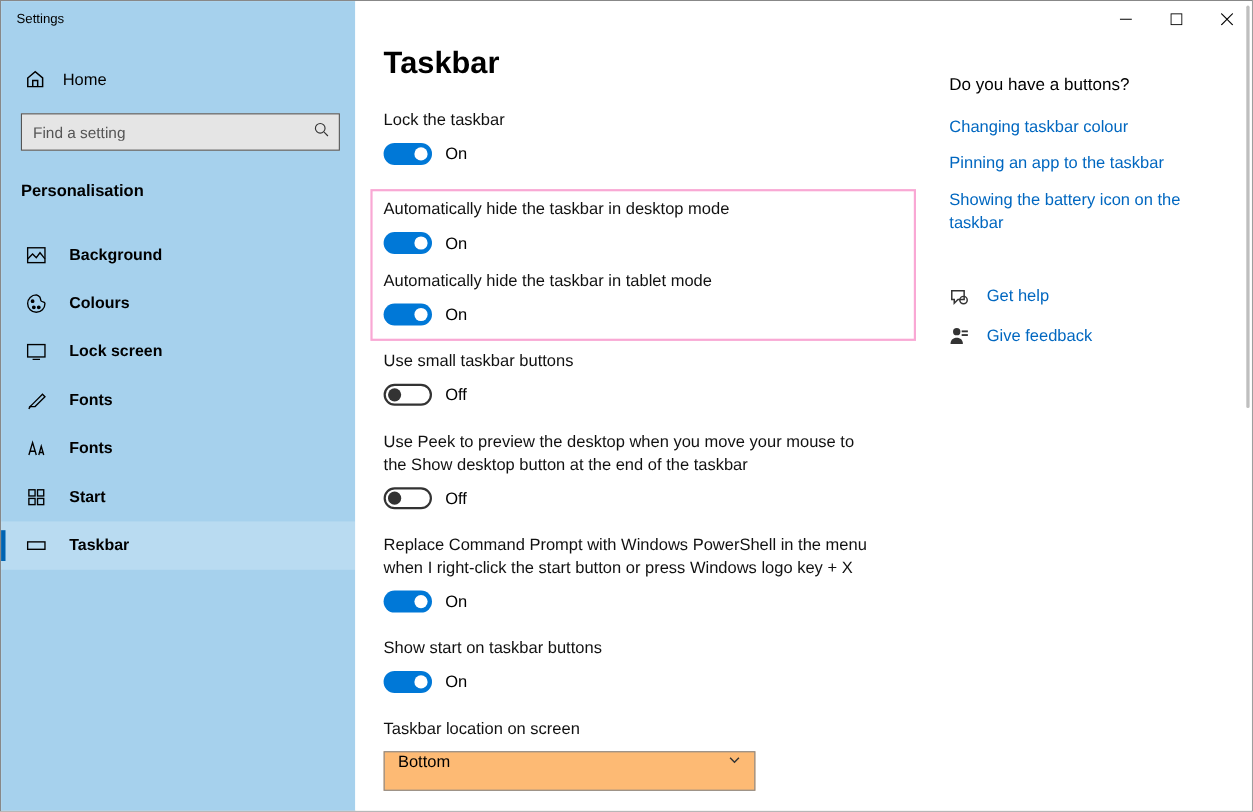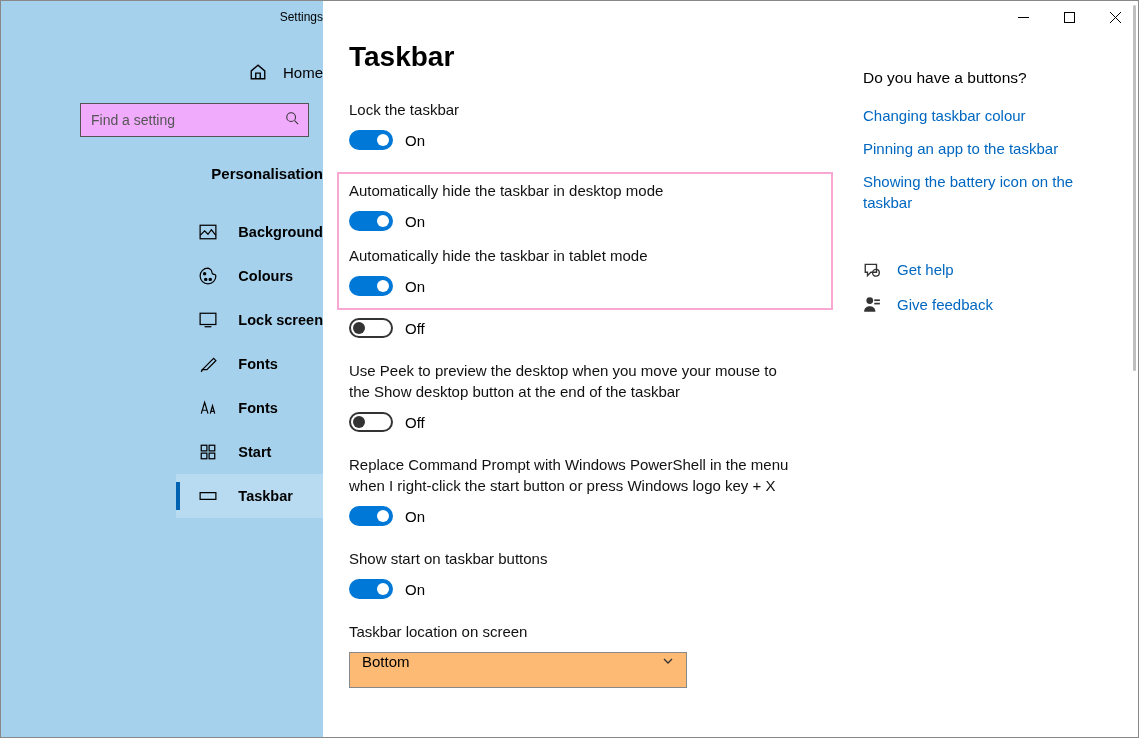"Settings" .sidebar { align-items: flex-end -> none }
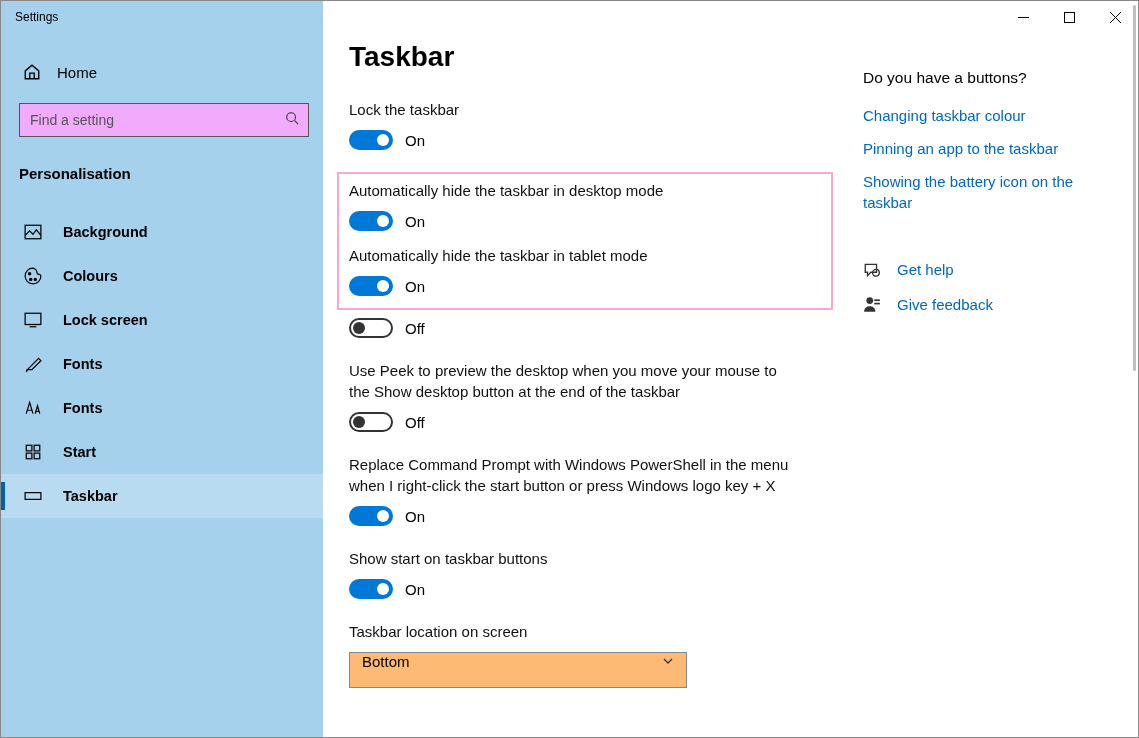"Find a setting" .search-box input { background: #f0abfc -> #e5e5e5 }
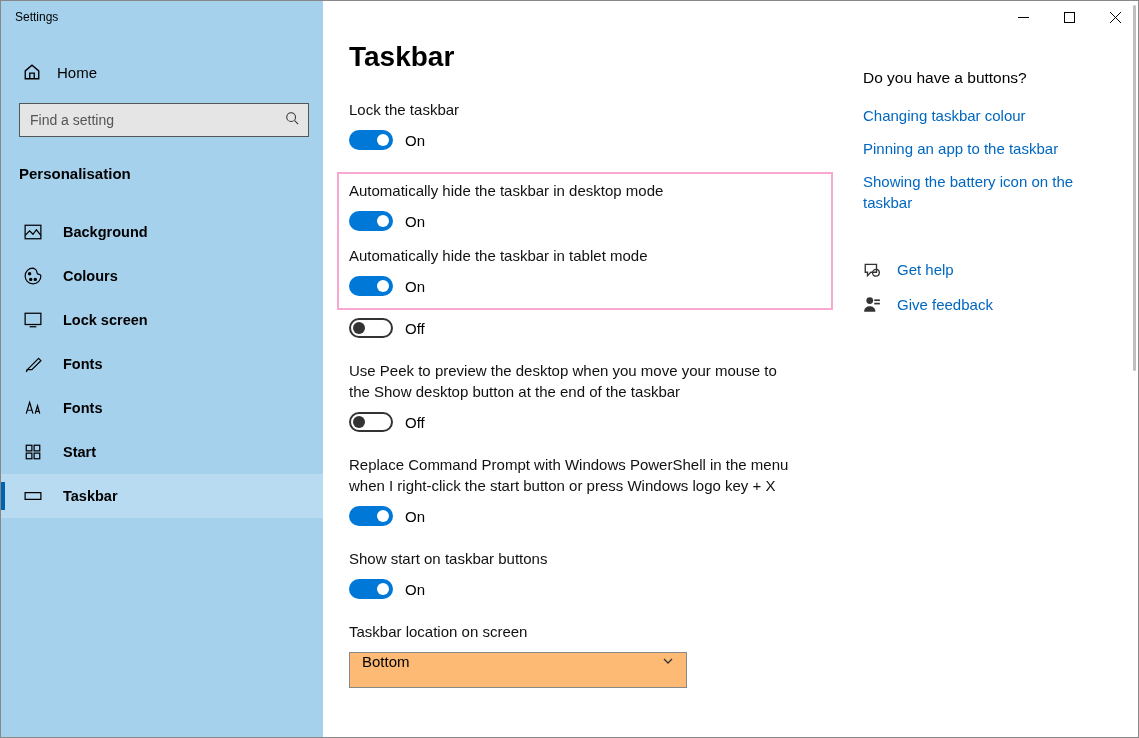"Use small taskbar buttons" div.setting-label { html: none -> <div>Use small taskbar buttons</div> }
